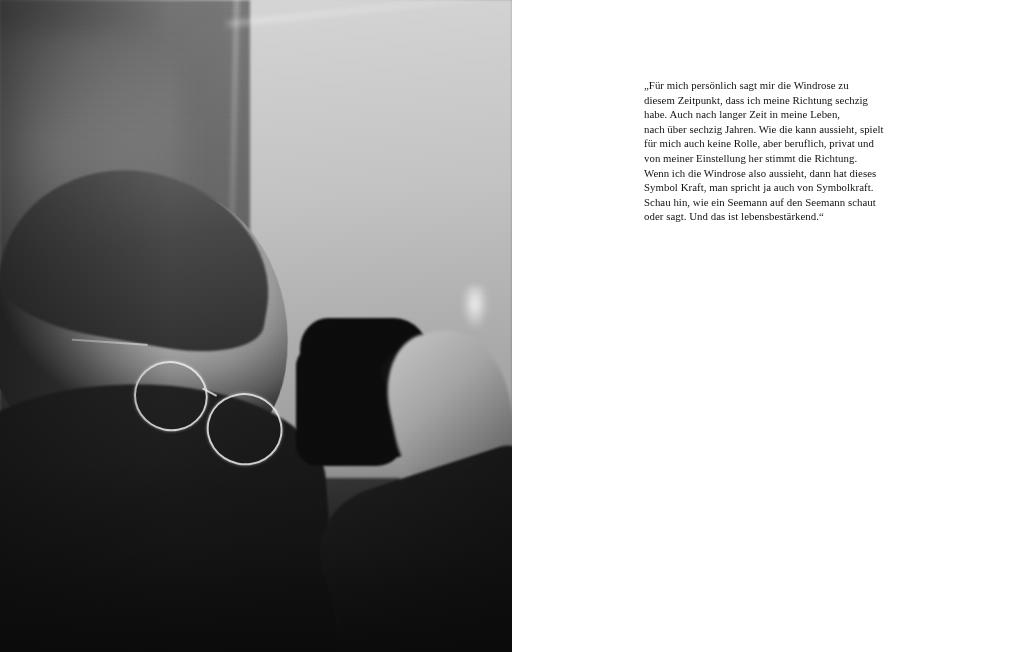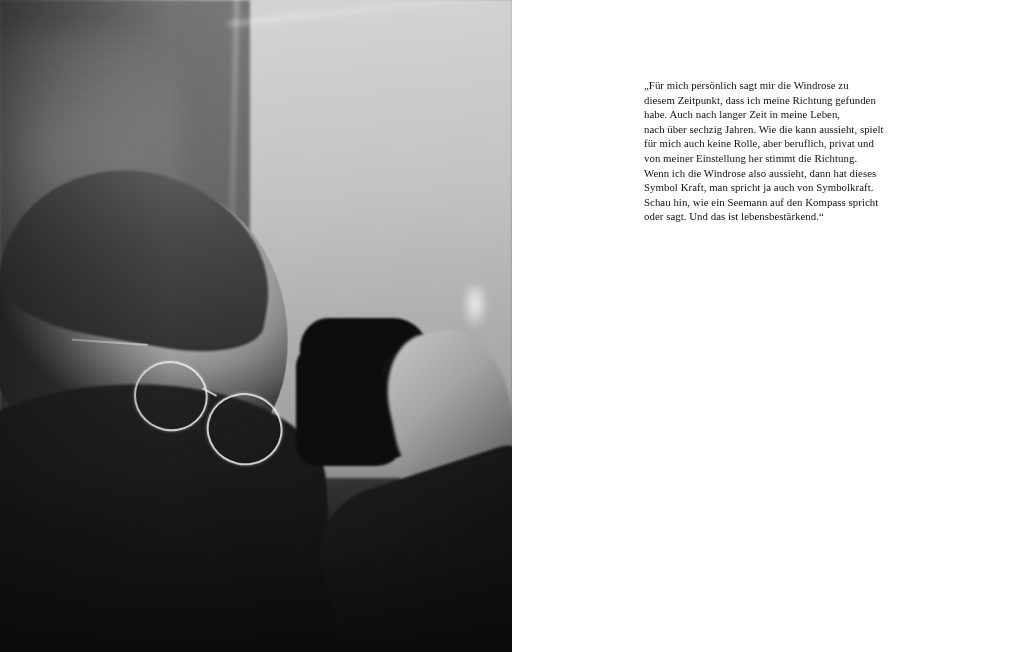"diesem Zeitpunkt, dass ich meine" div.quote-line { text: gefunden -> sechzig }
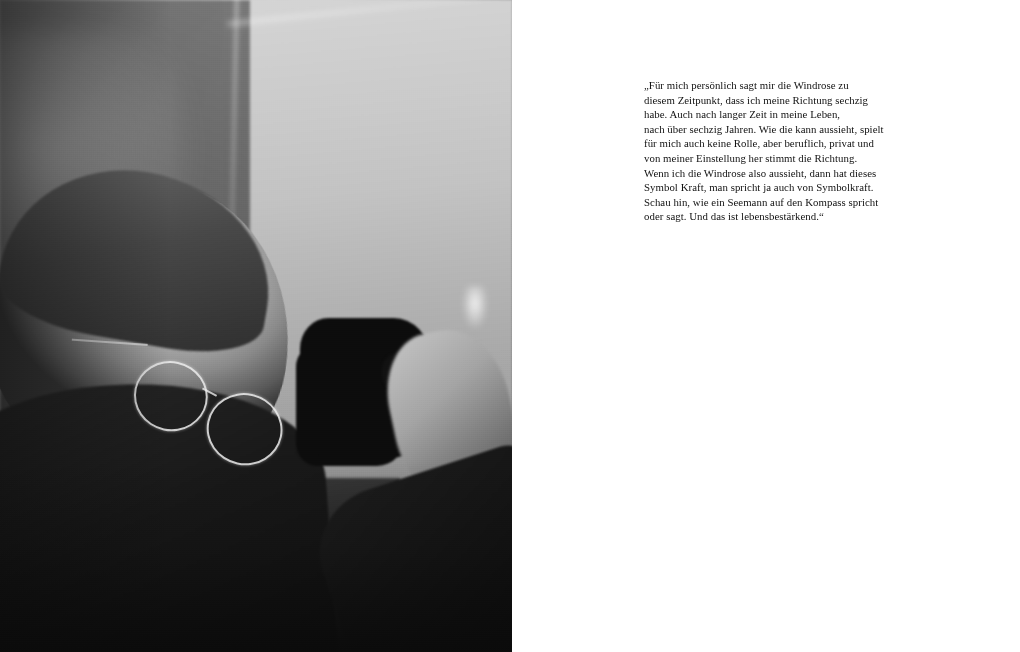"Schau hin, wie ein Seemann" div.quote-line { text: Kompass spricht -> Seemann schaut }
